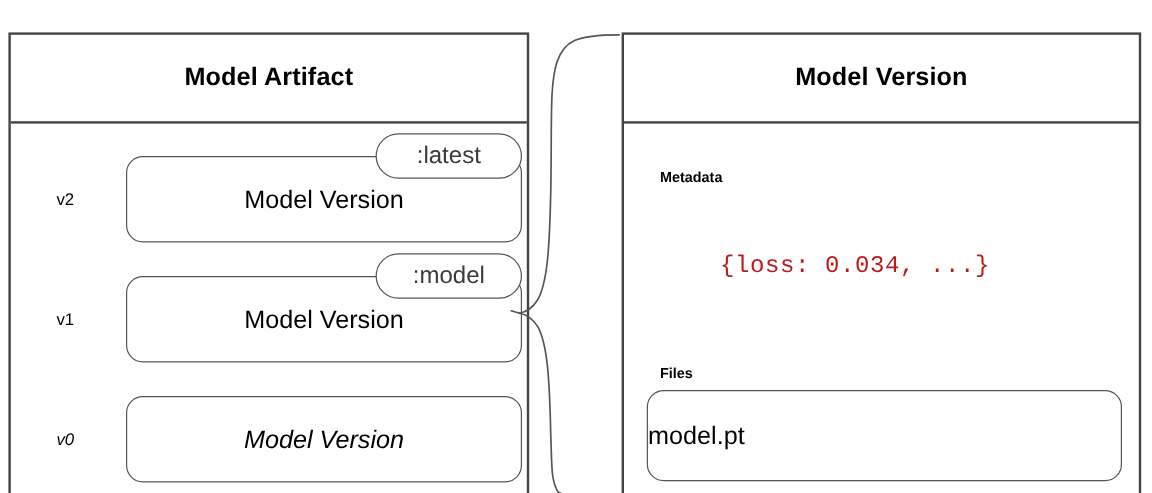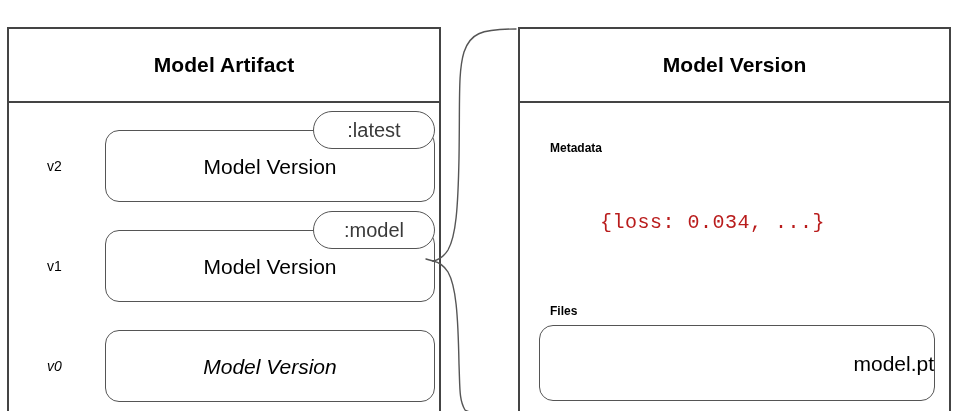"model.pt" .file-box { justify-content: flex-end -> flex-start }
